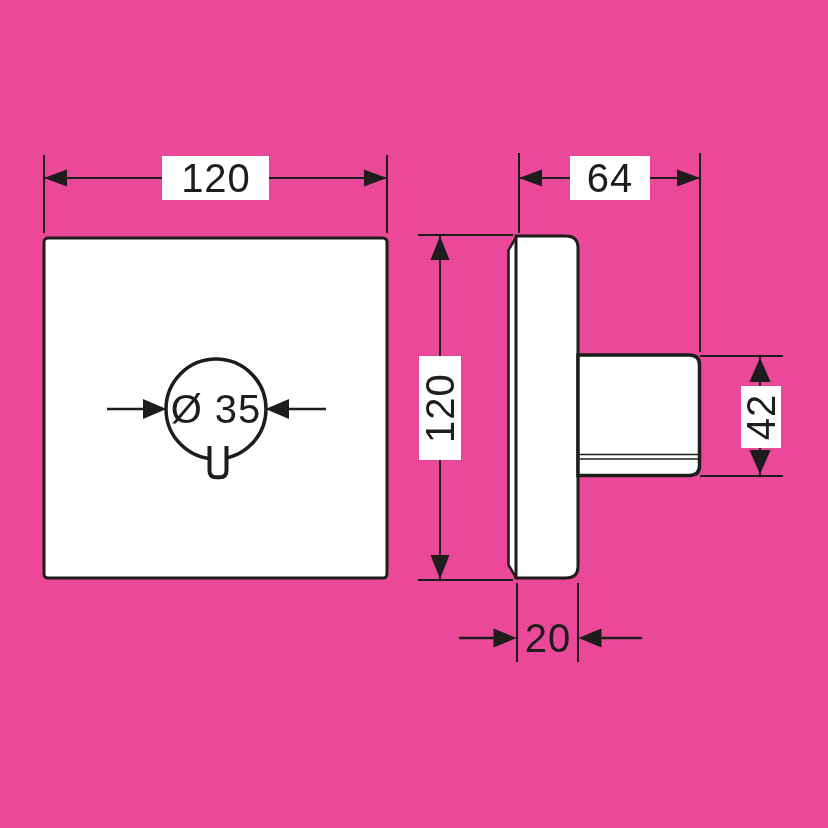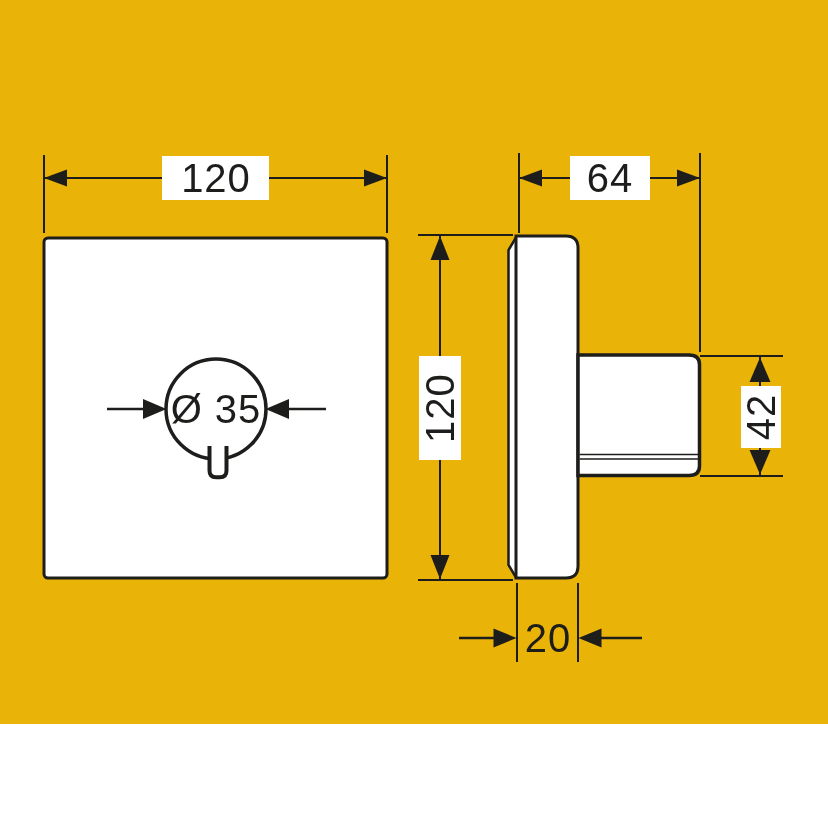"120" .canvas { background: #eab308 -> #ec4899; height: 724px -> 828px }
